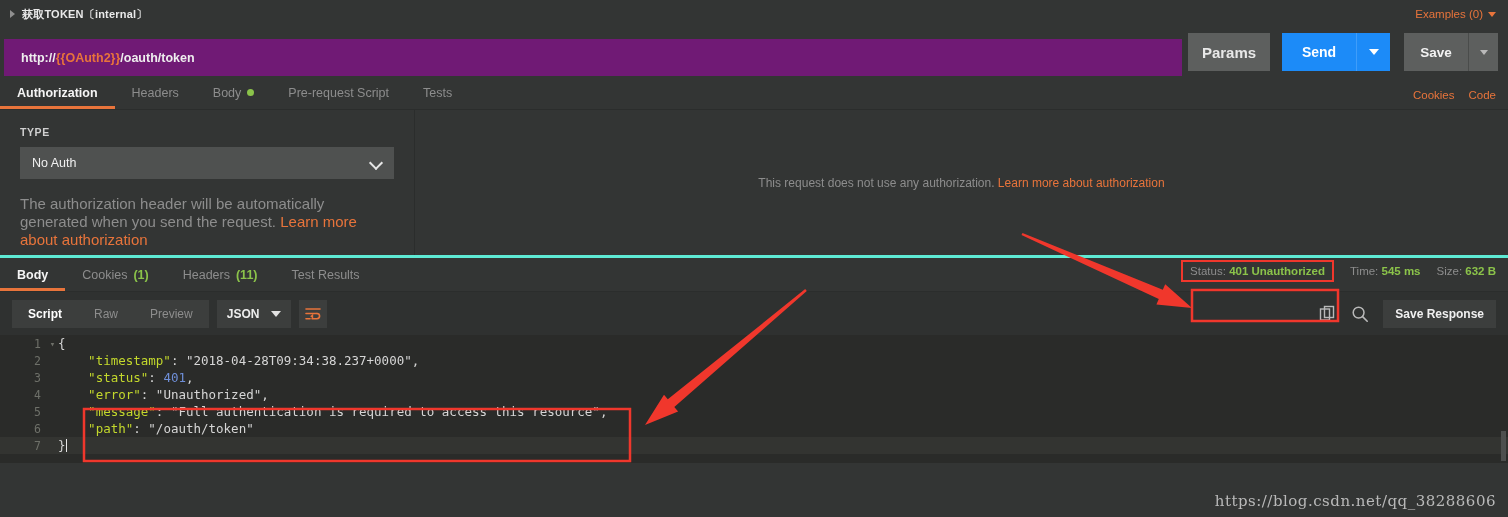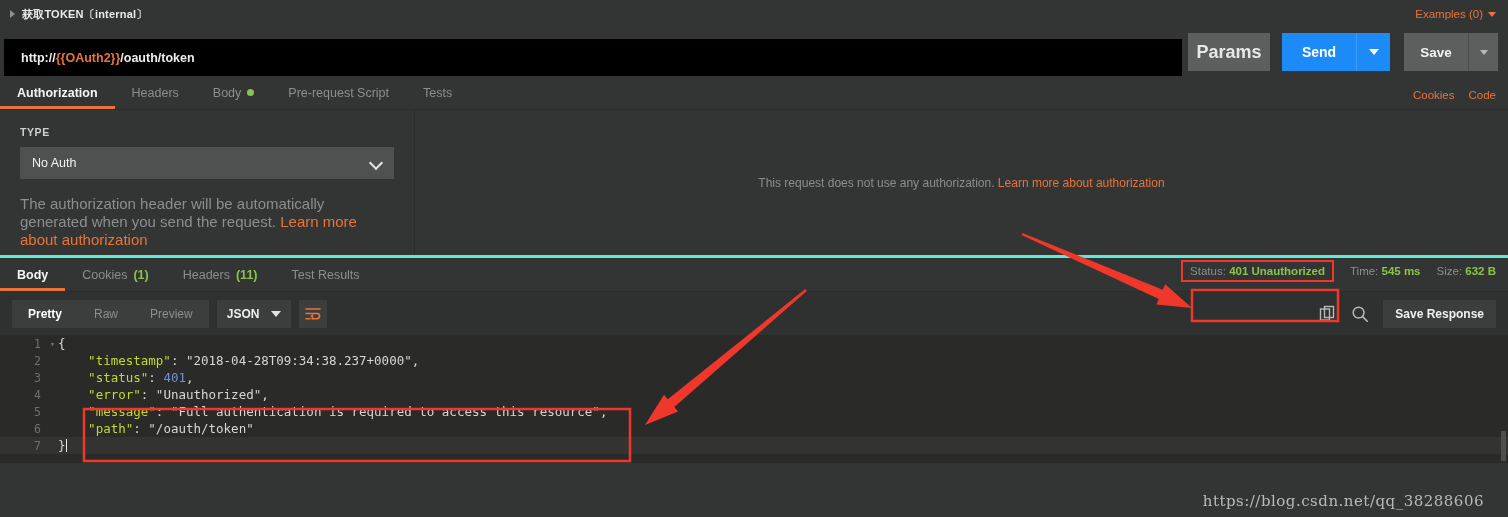"http://" .url-input { background: #000000 -> #701a75 }
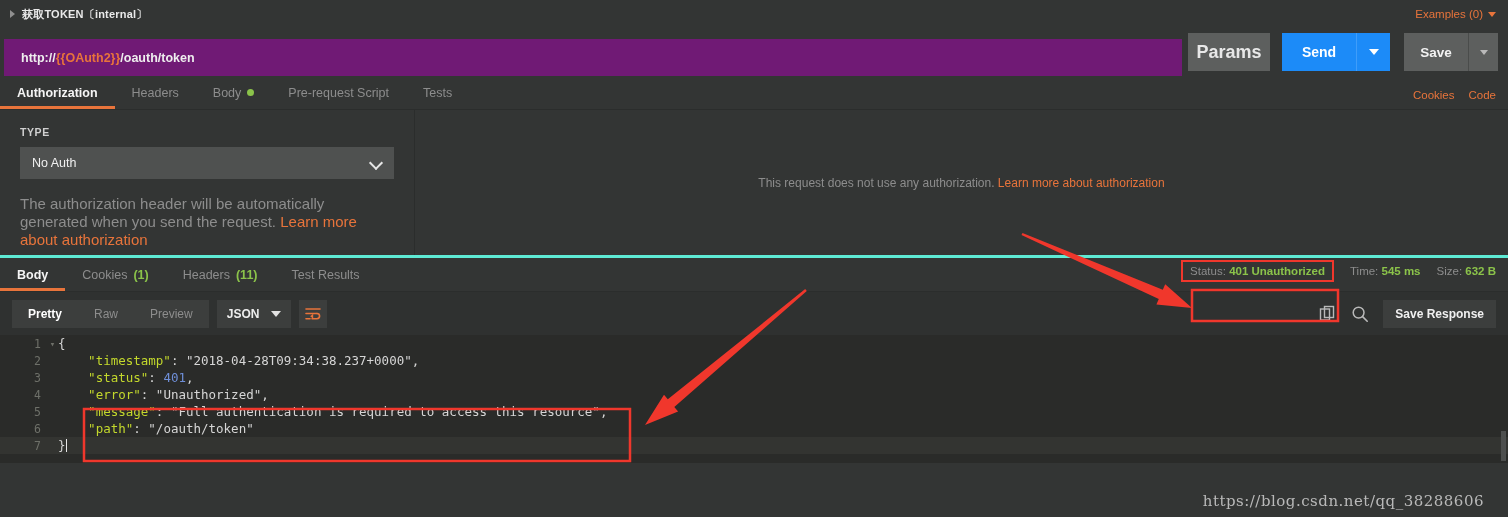"Params" .params-btn { font-size: 18px -> 15px }
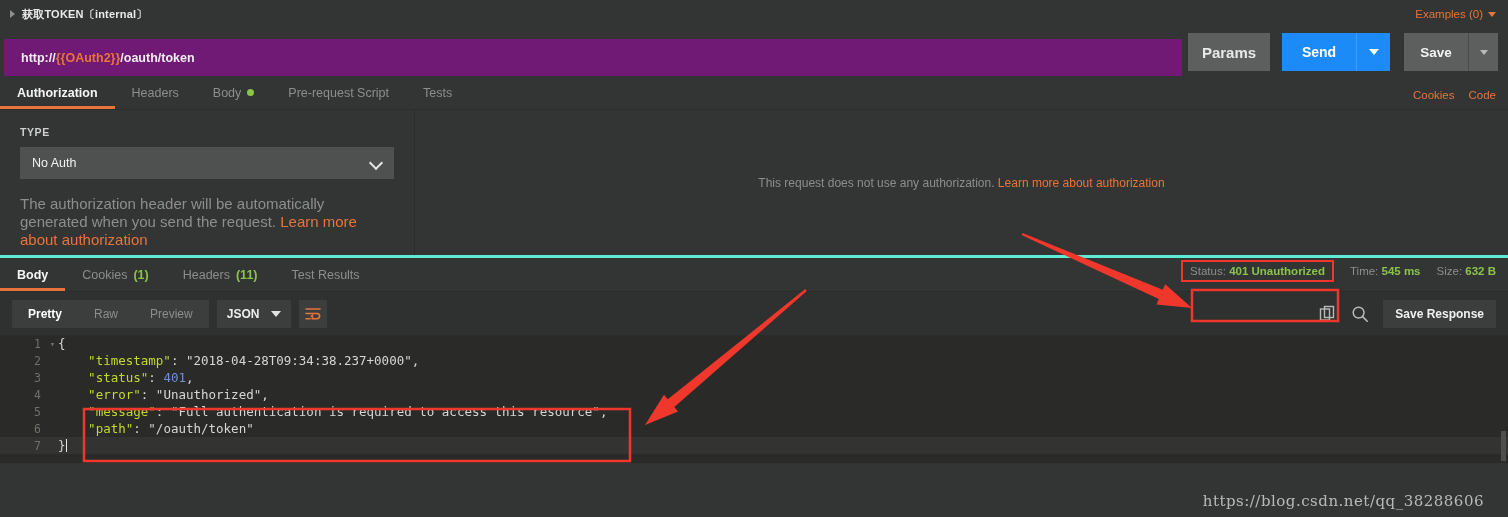"Pretty" div.on { text: Pretty -> Script }
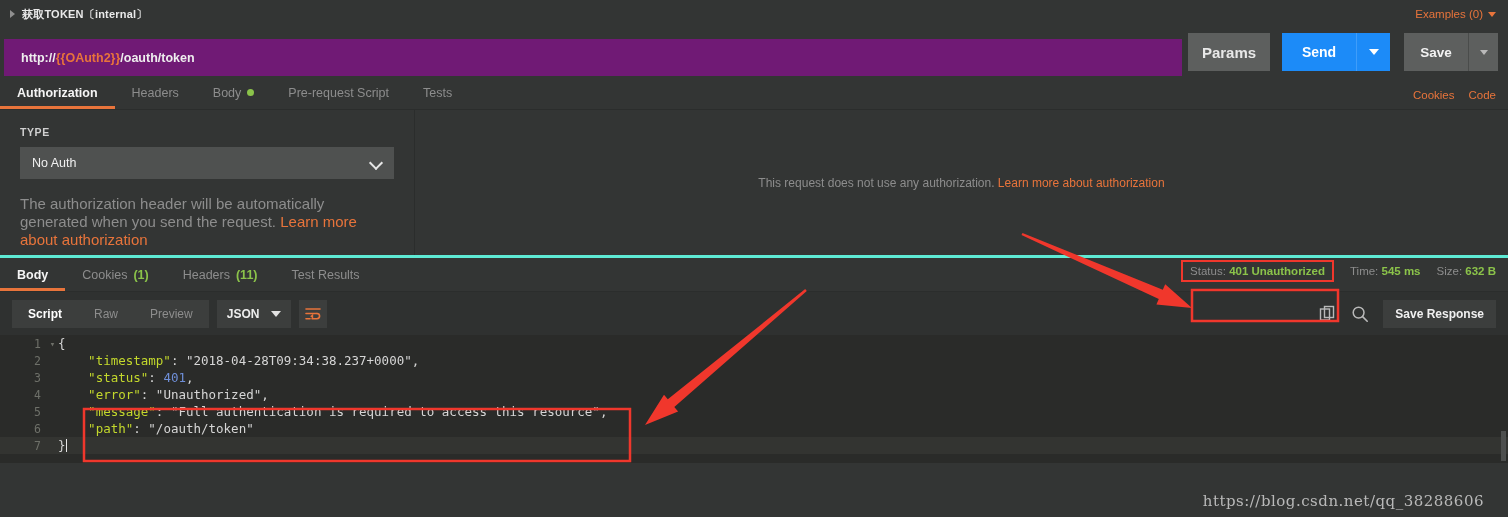"https://blog.csdn.net/qq_38288606" .watermark { right: 24px -> 12px }
